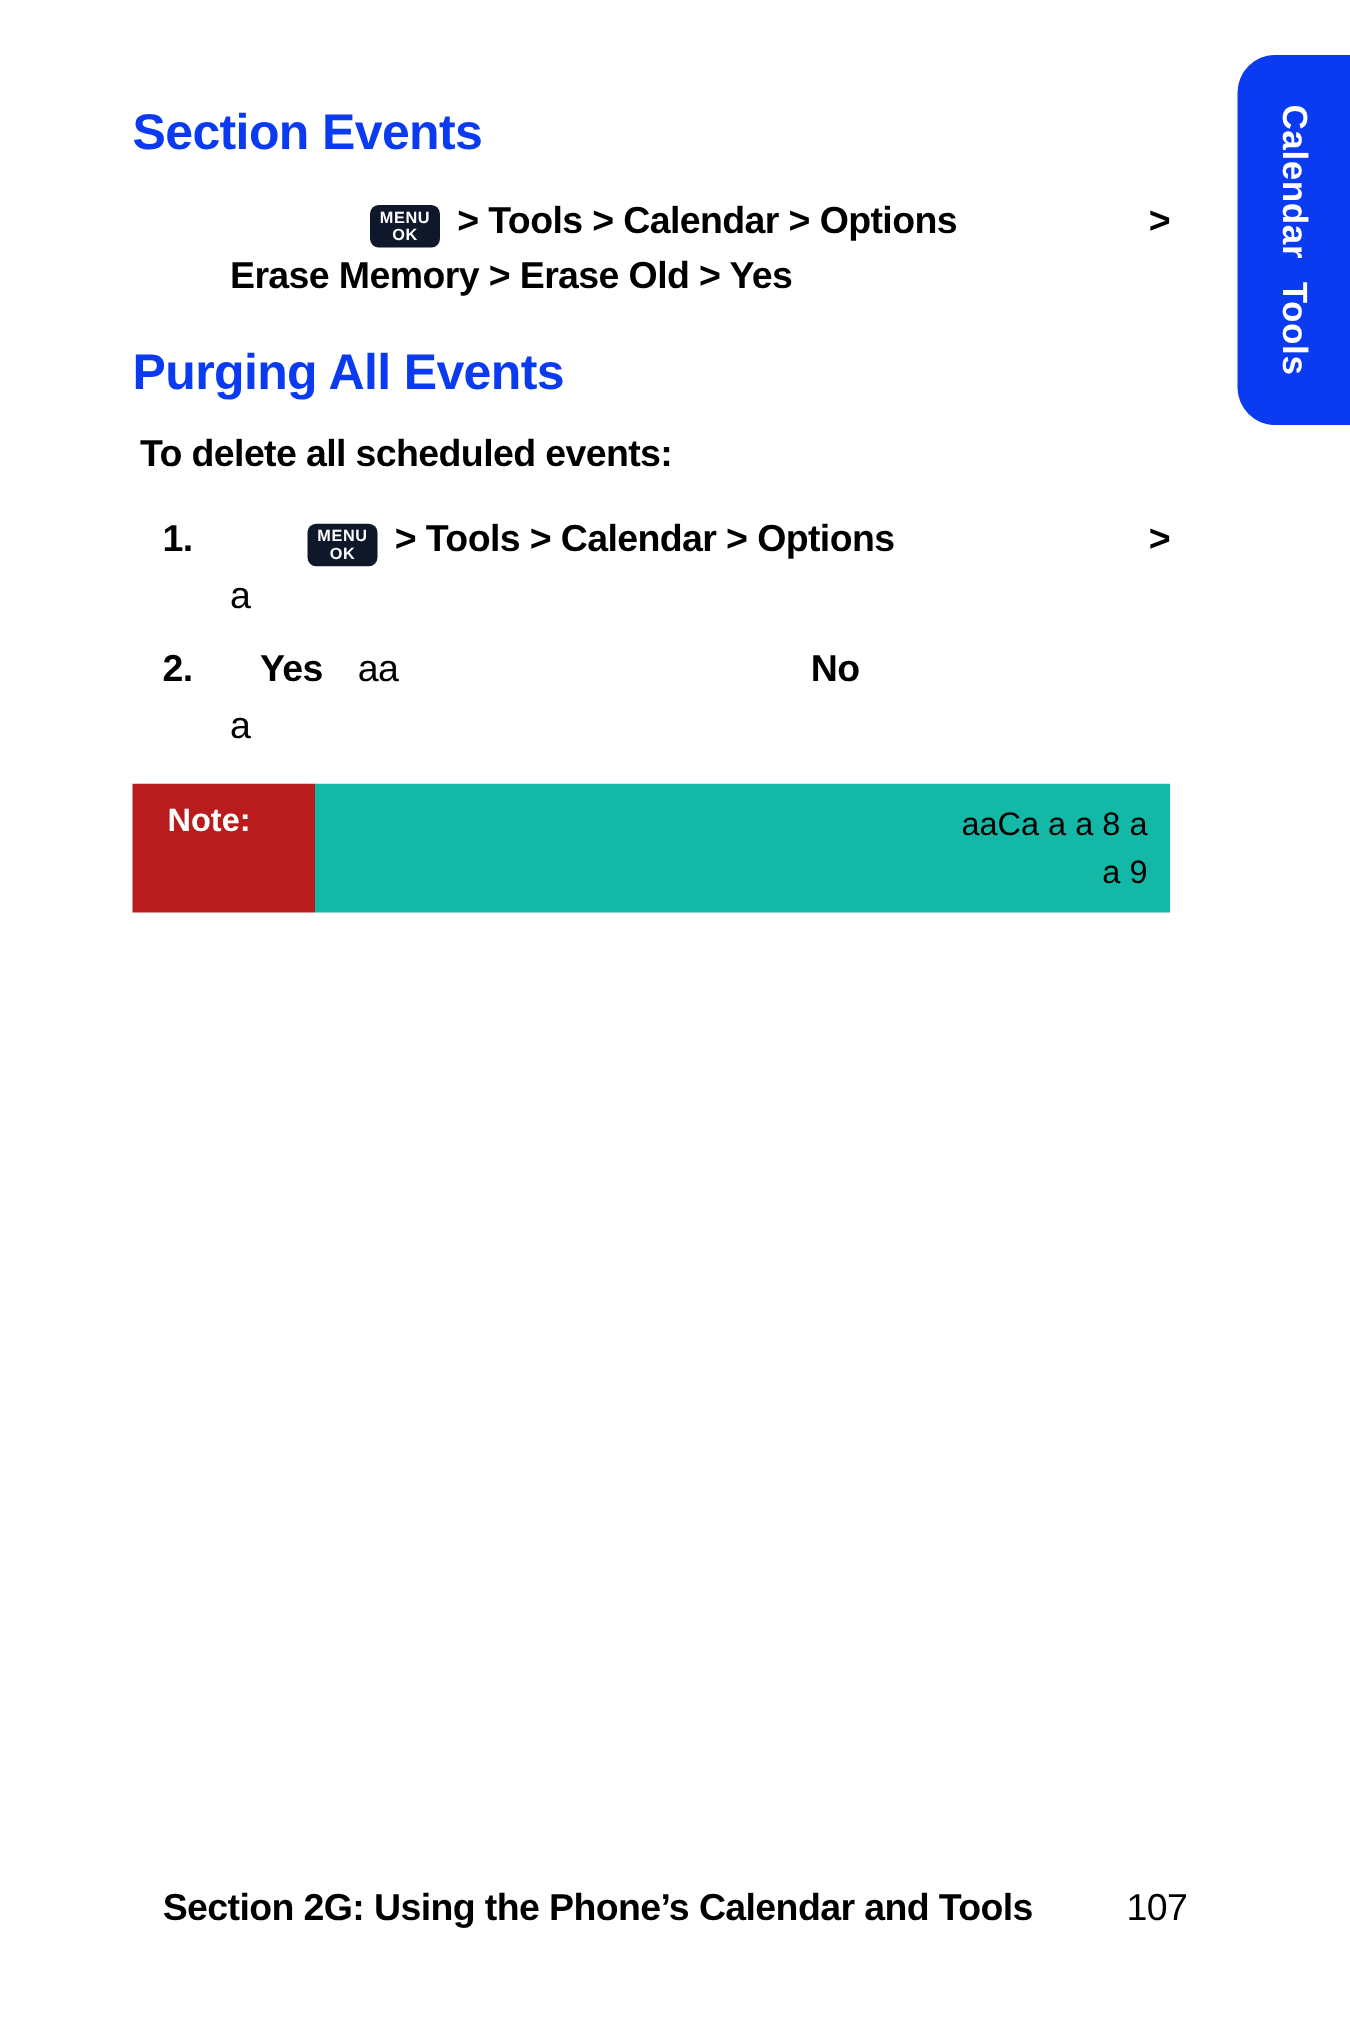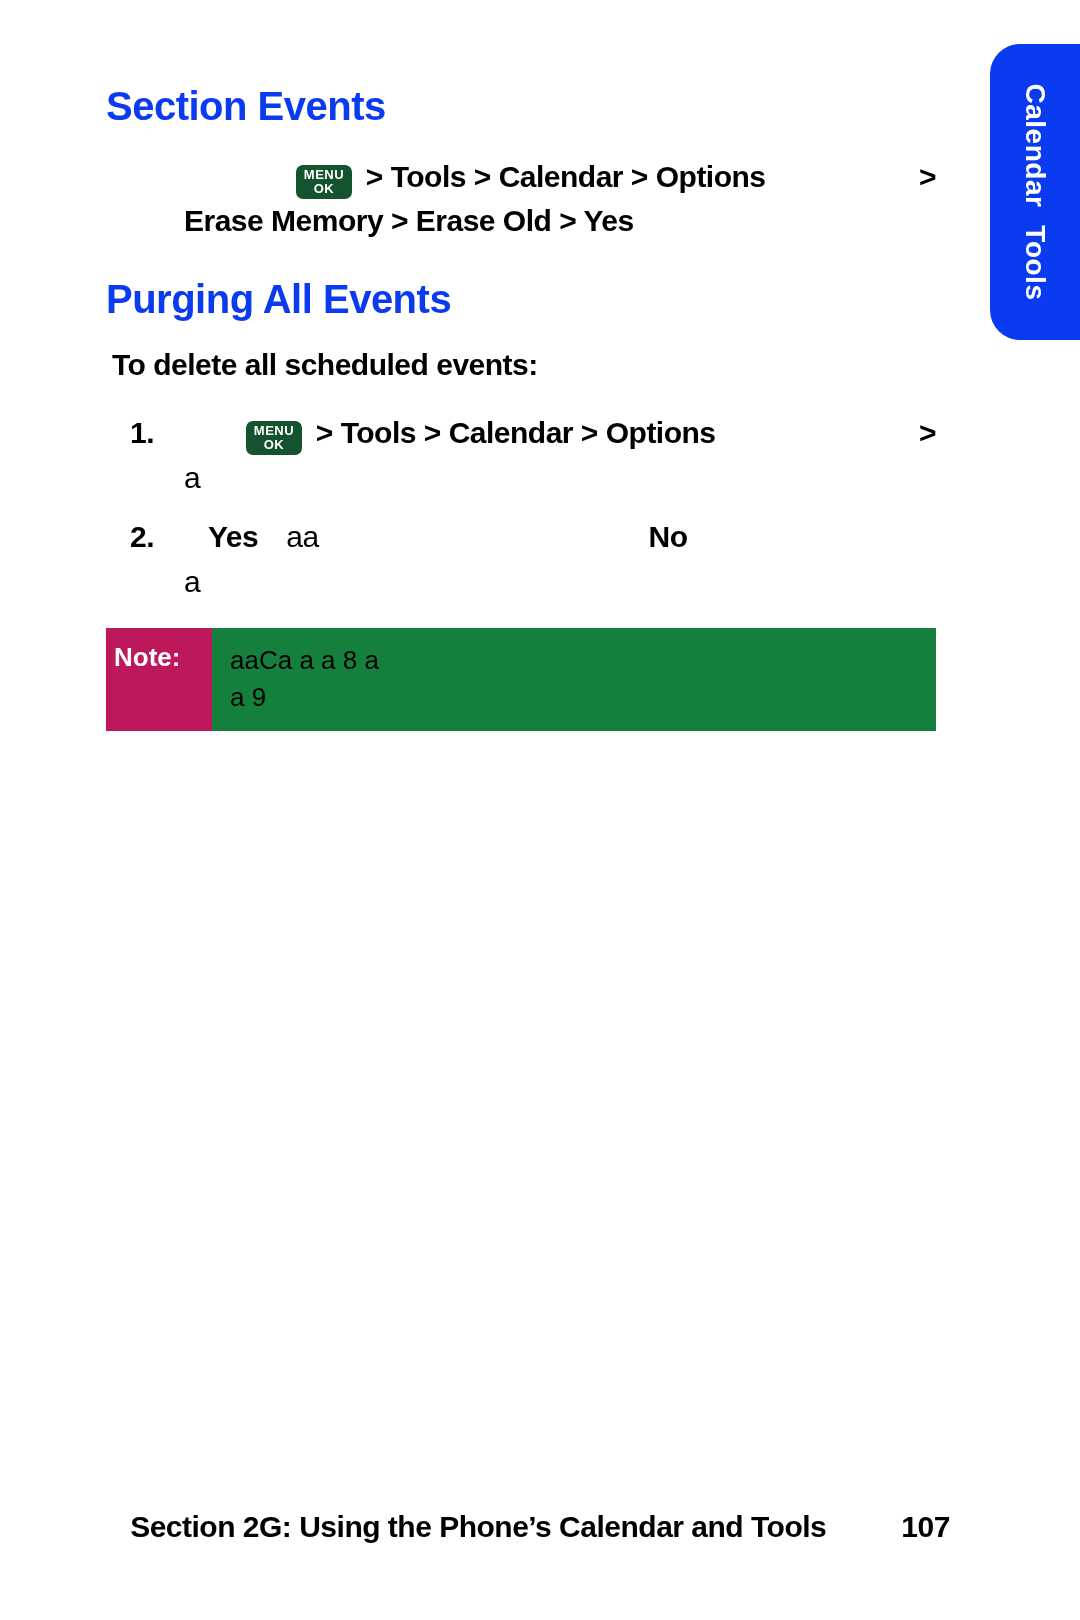"MENU" .menu-icon { background: #14532d -> #0f172a }
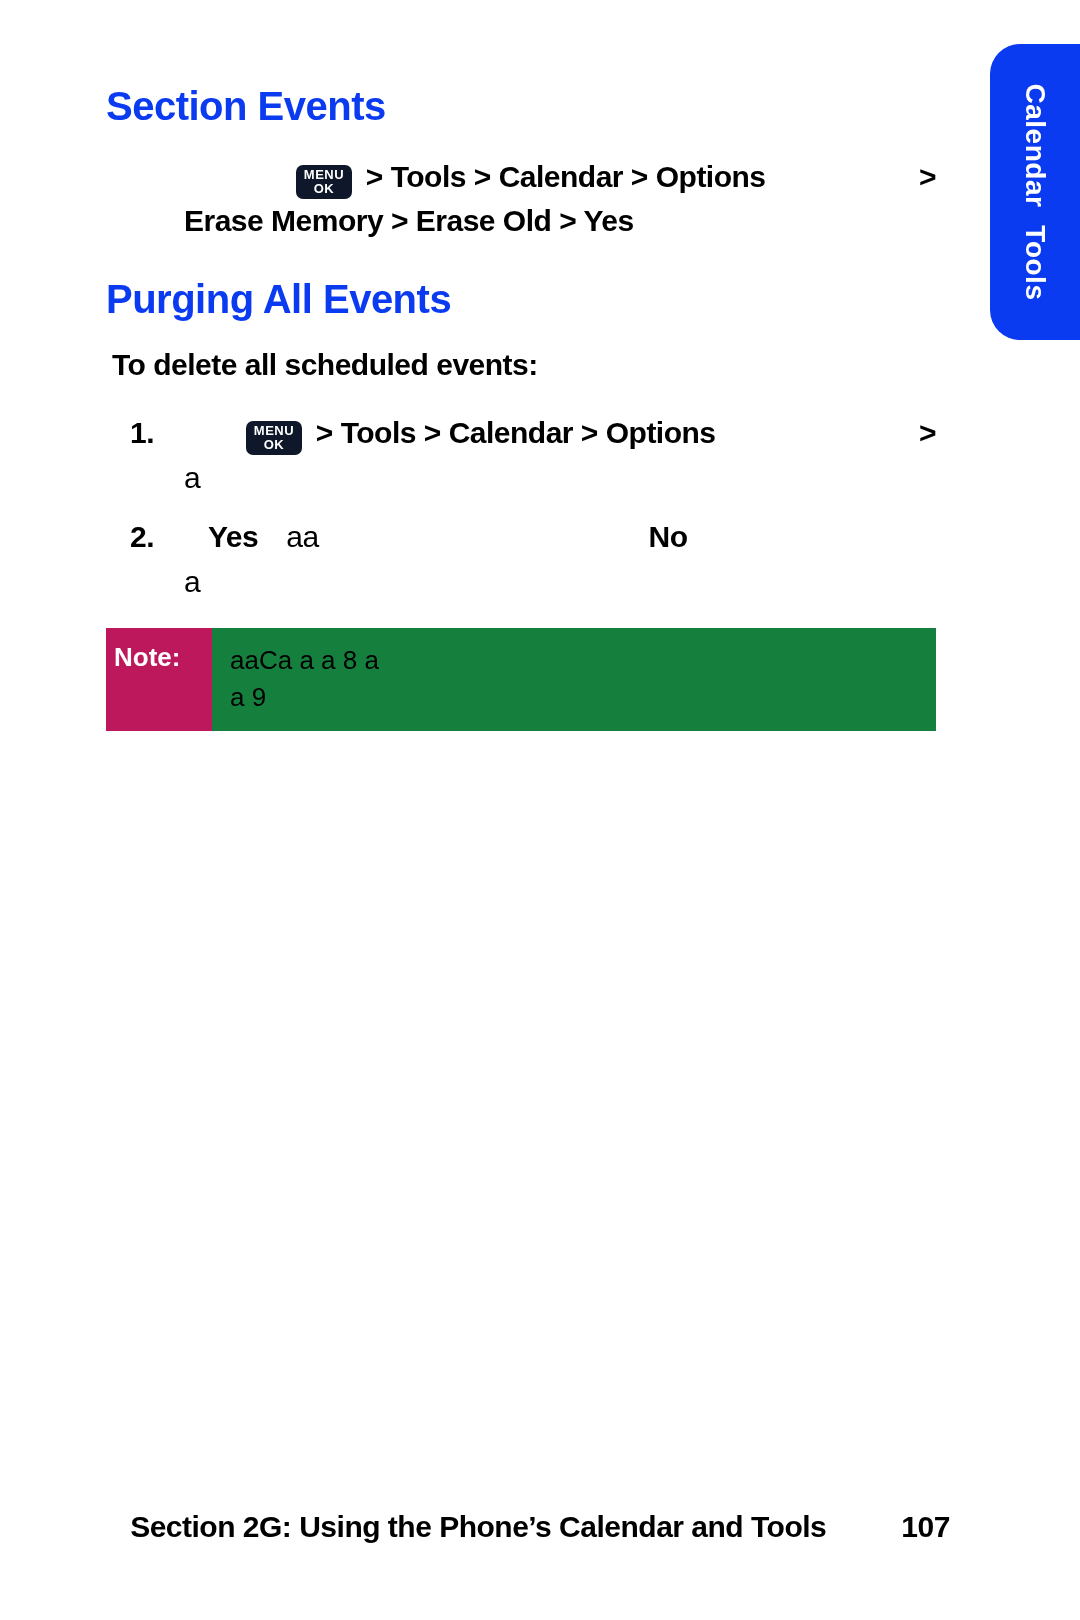"Note:" .note-box .note-label { background: #be185d -> #b91c1c; padding: 14px 8px -> 14px 28px }
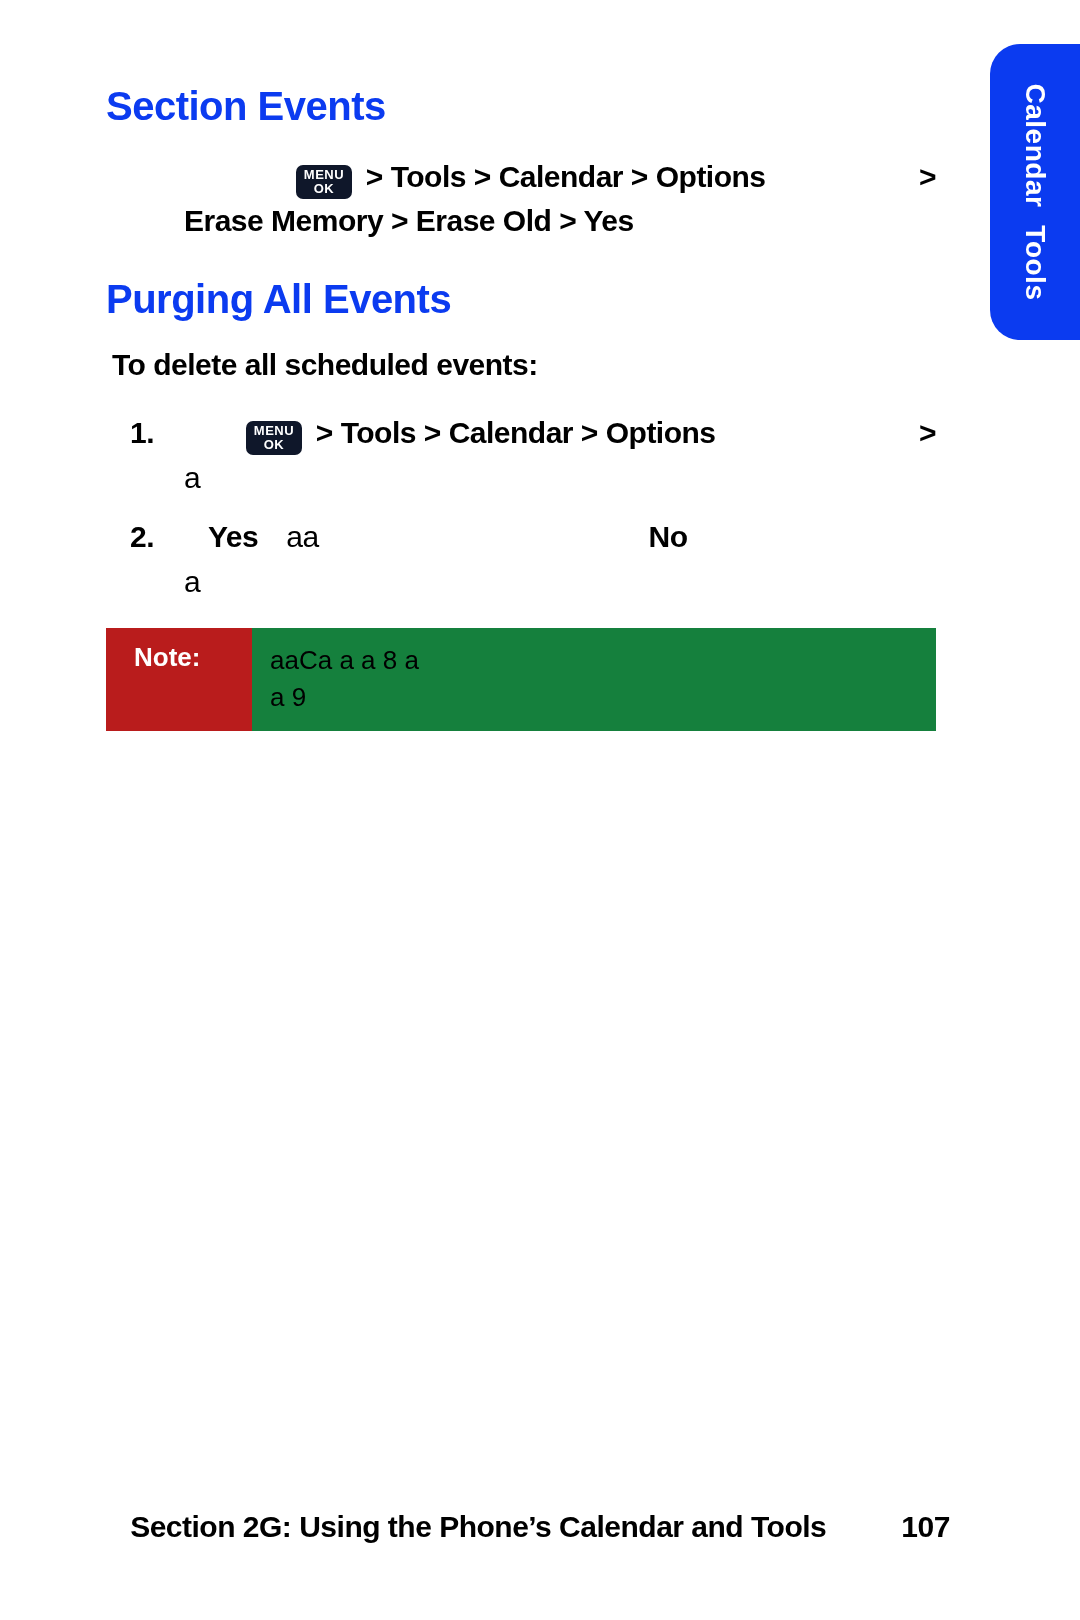"aaCa a a 8 a" .note-box .note-body { background: #15803d -> #14b8a6; text-align: none -> right }
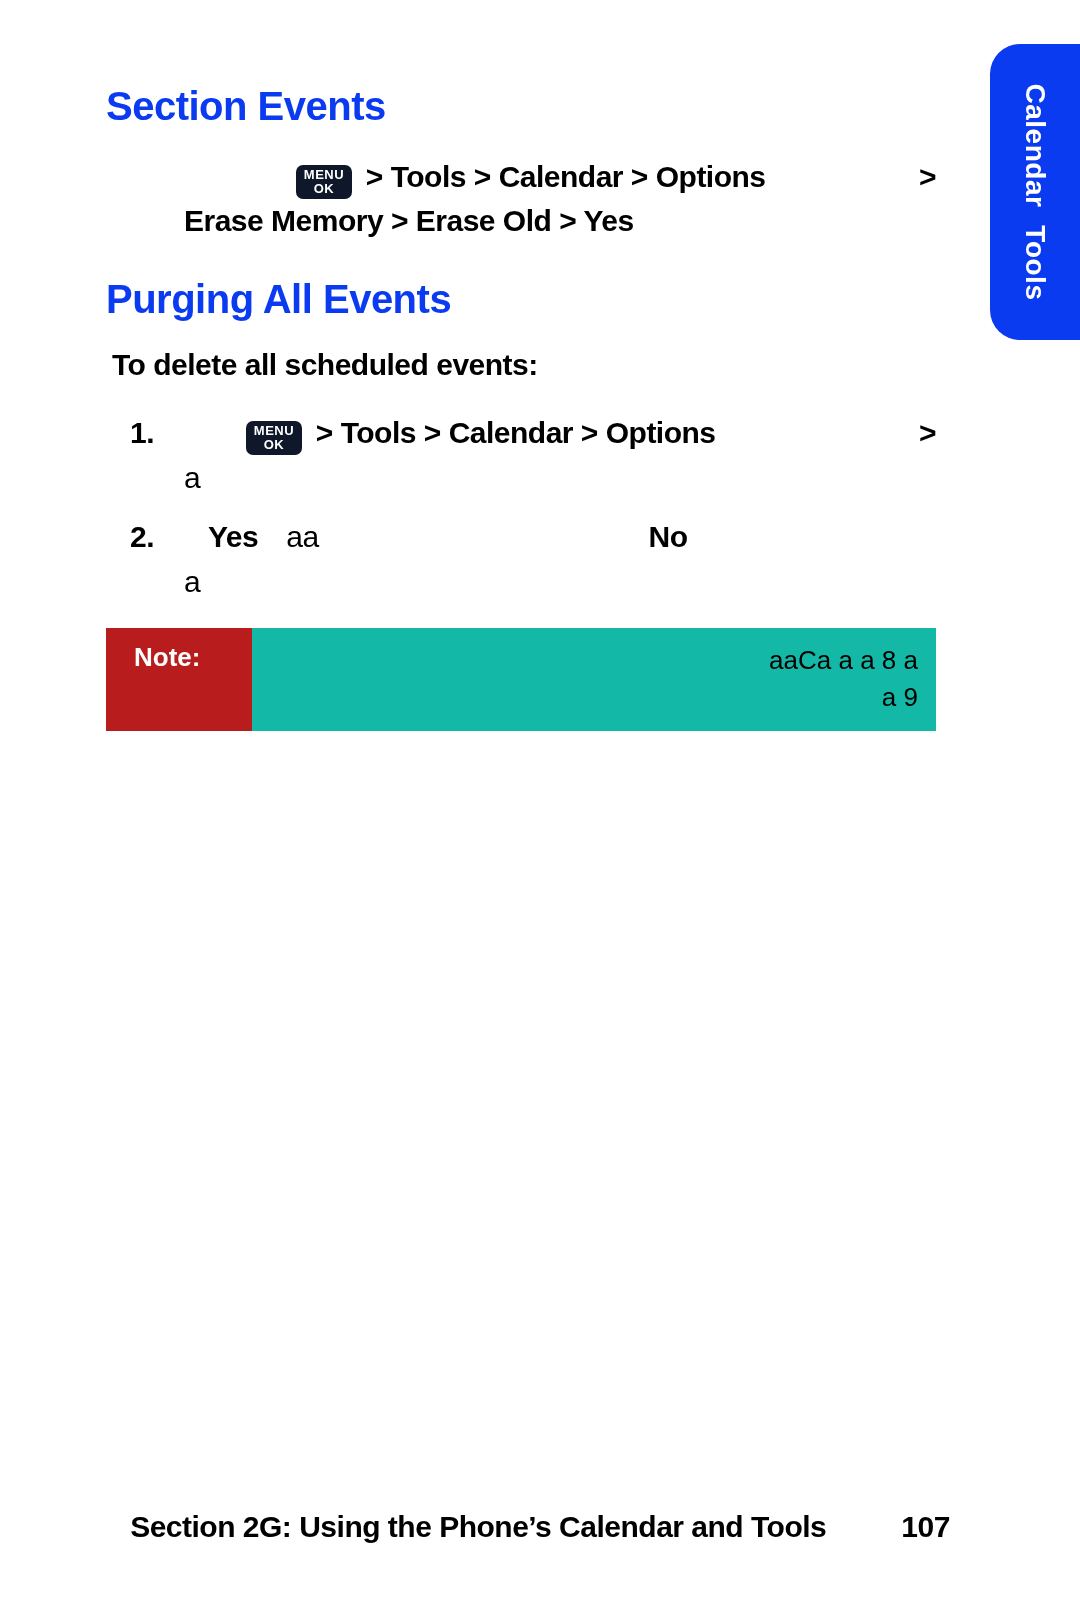"107" .footer .pnum { font-weight: 700 -> 400 }
